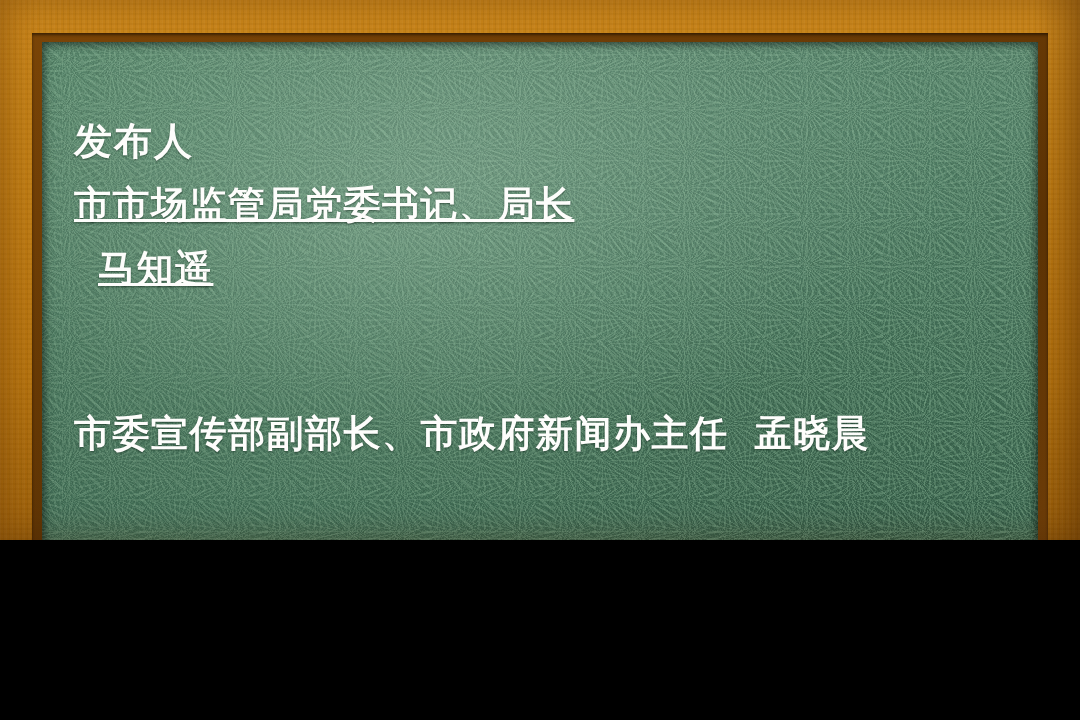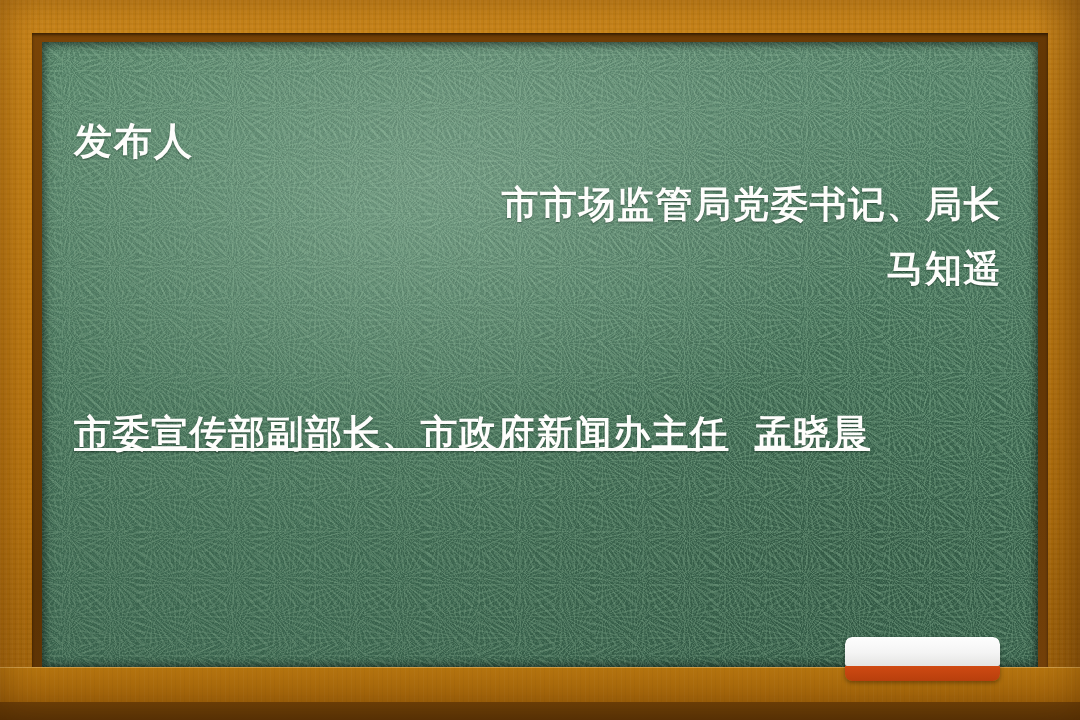"发布人" .stage { height: 720px -> 540px }
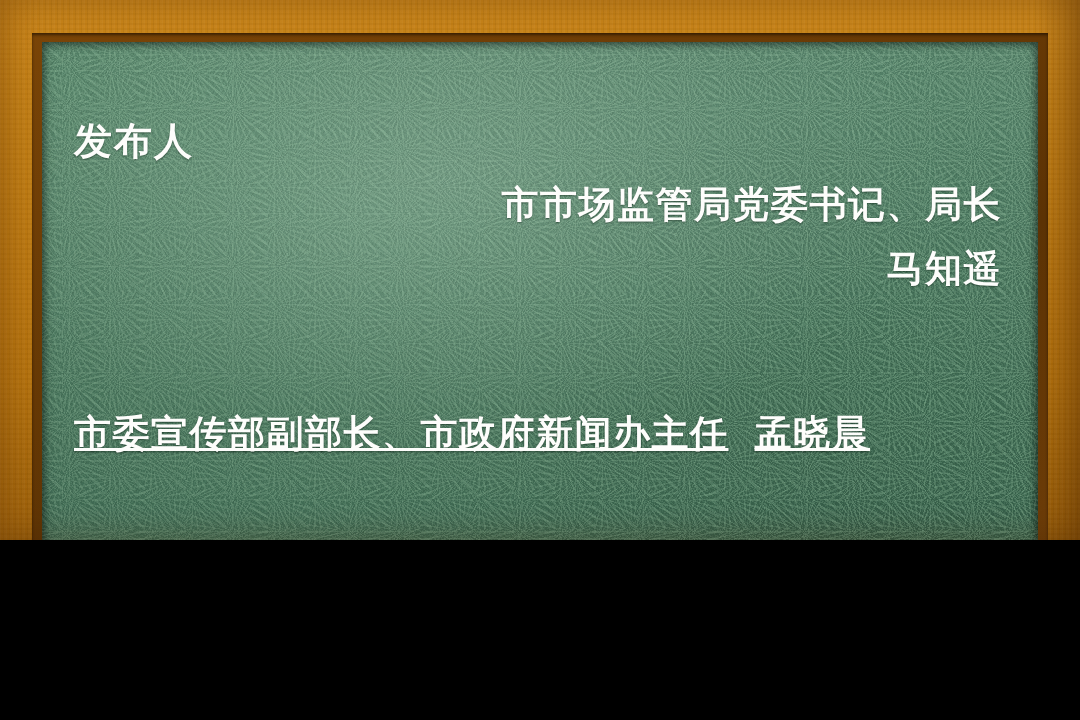"市市场监管局党委书记、局长" .row { justify-content: flex-end -> flex-start; text-decoration: none -> underline }
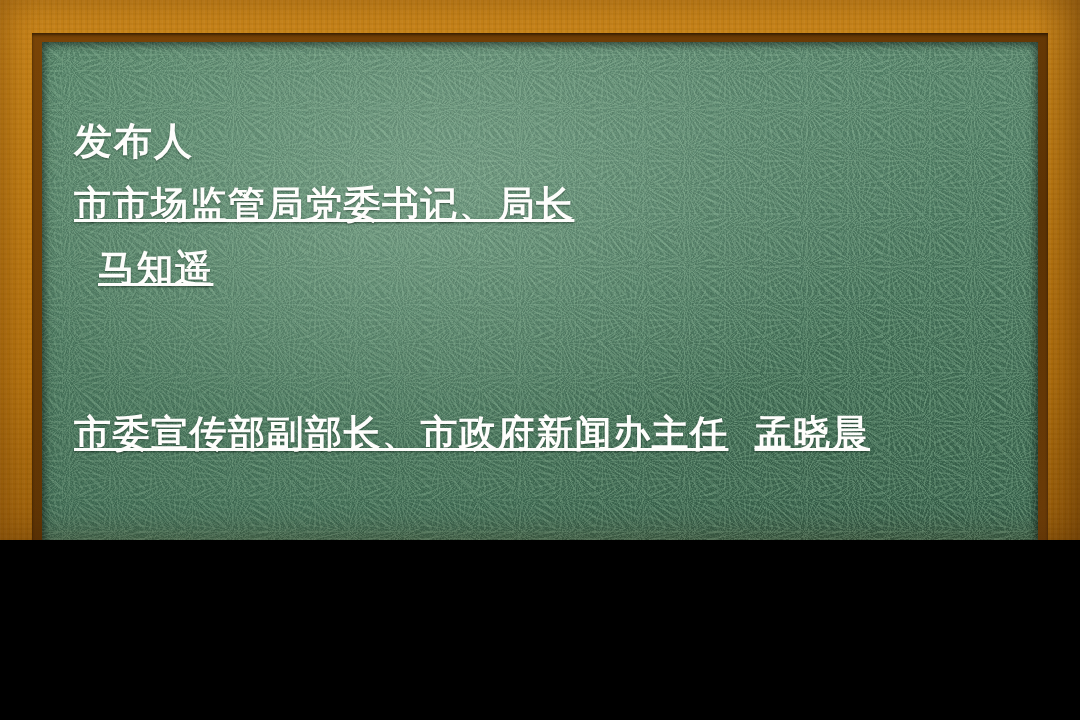"市委宣传部副部长、市政府新闻办主任 孟晓晨" .single-line { text-decoration: underline -> none }
